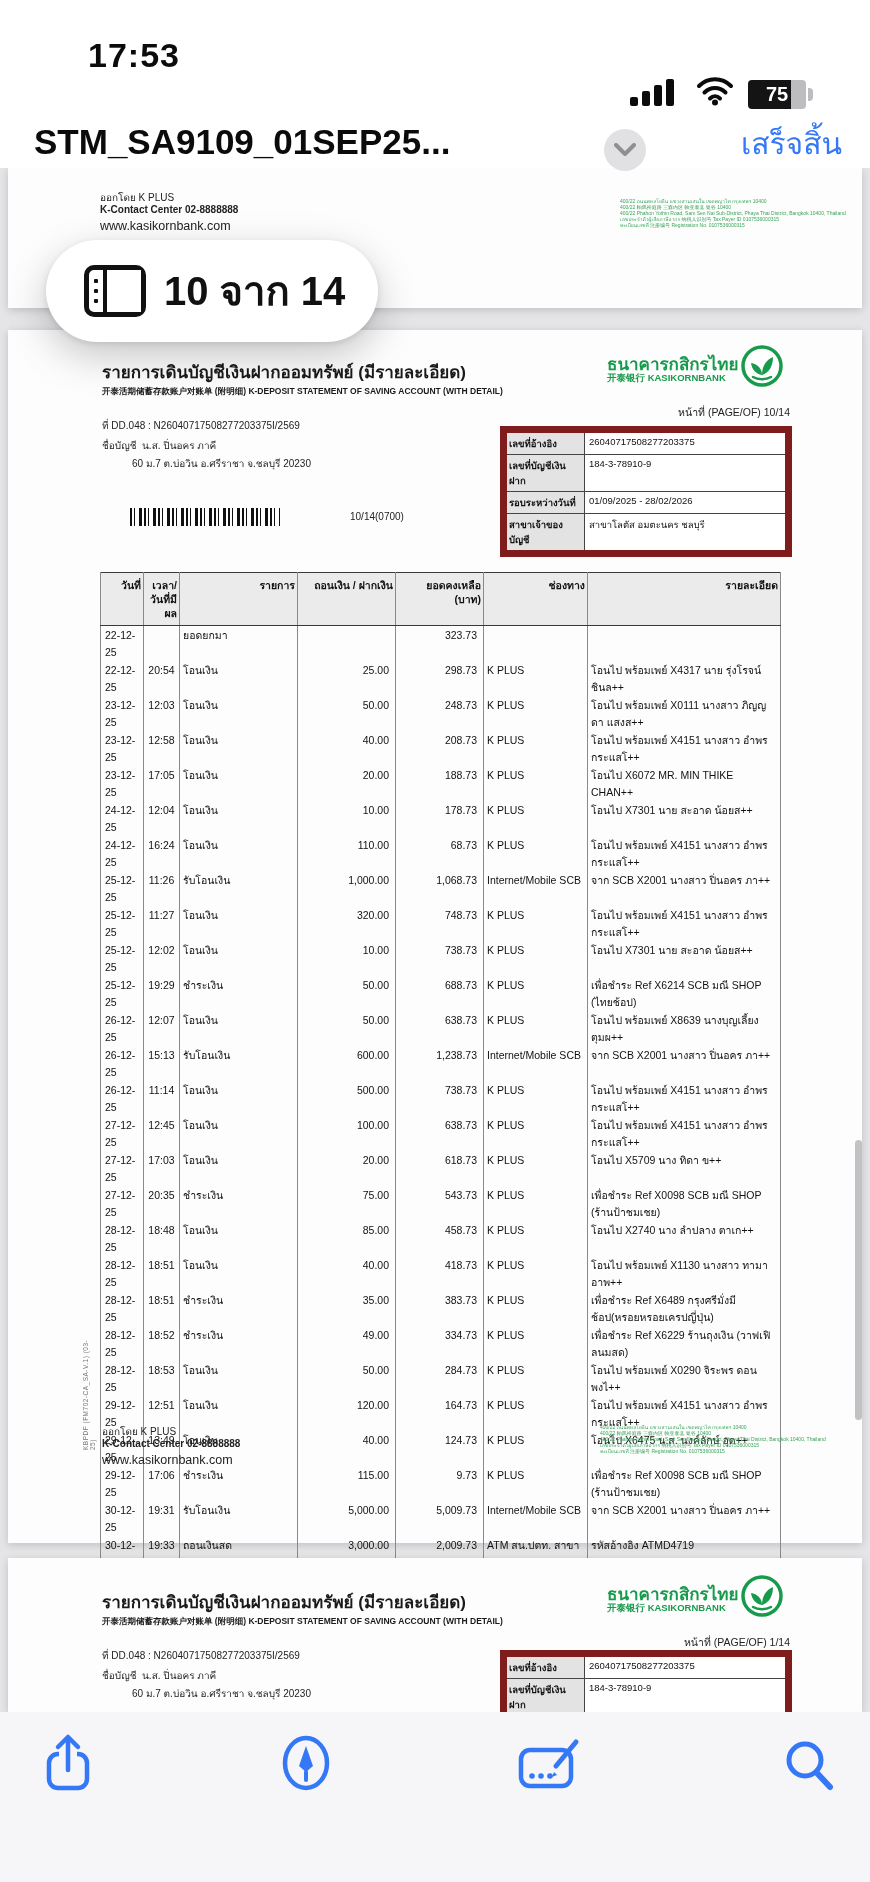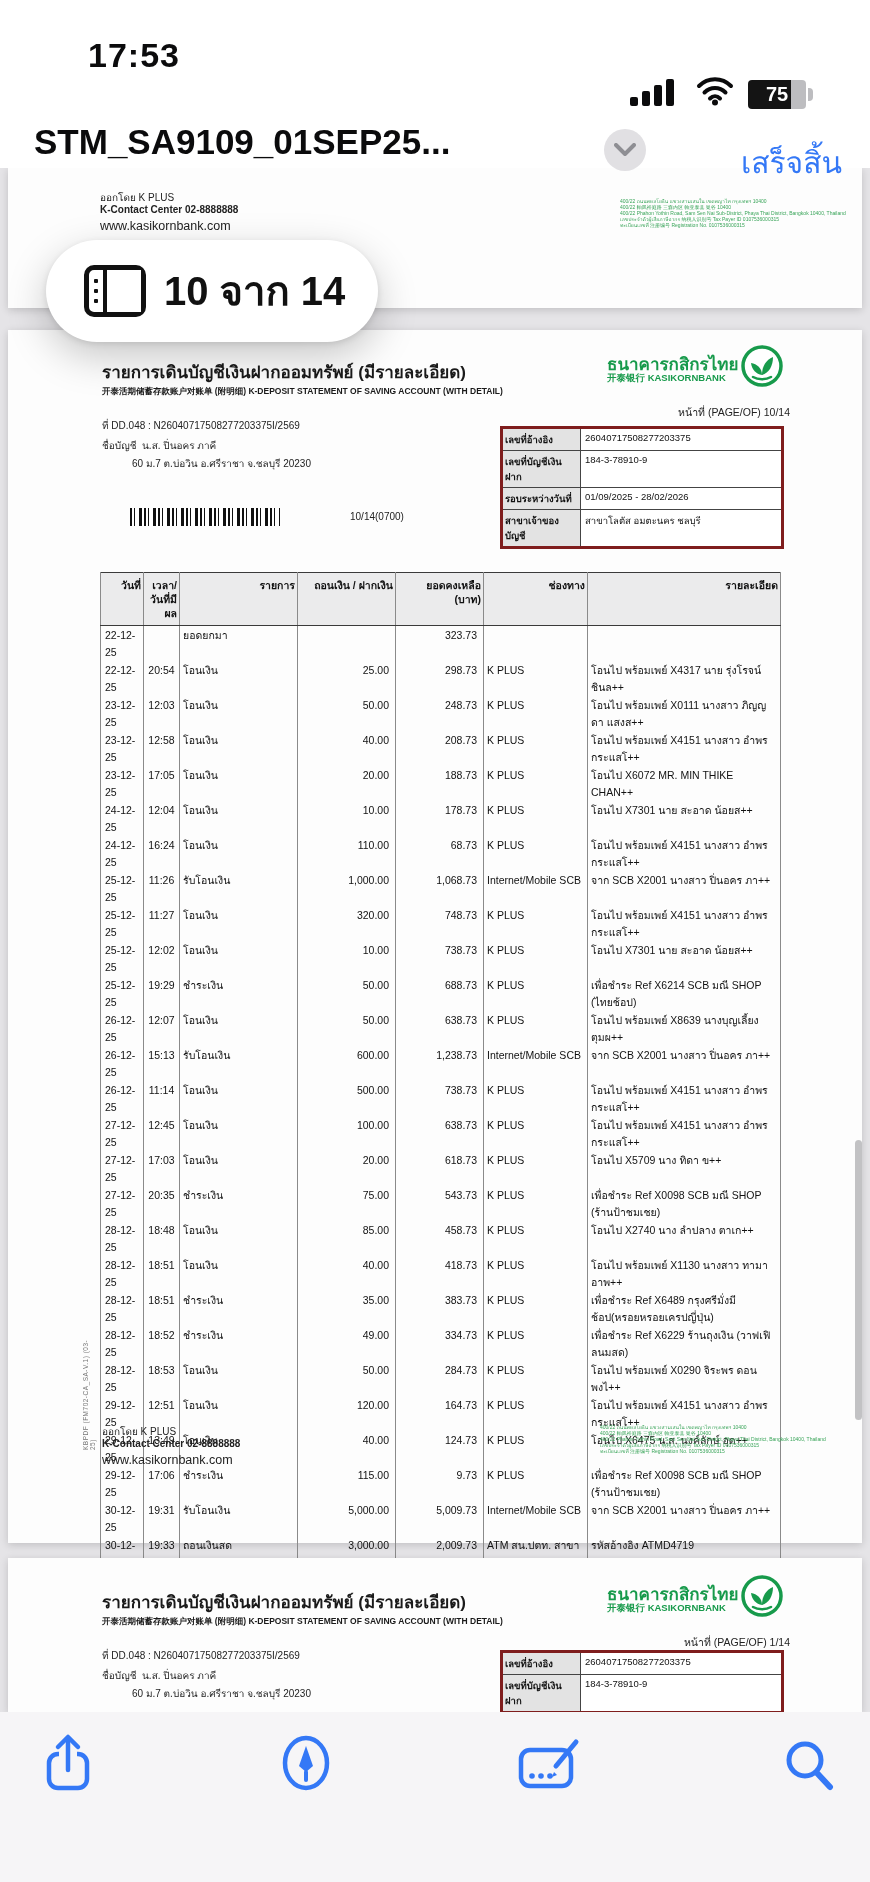"เสร็จสิ้น" .done { top: 139px -> 120px }
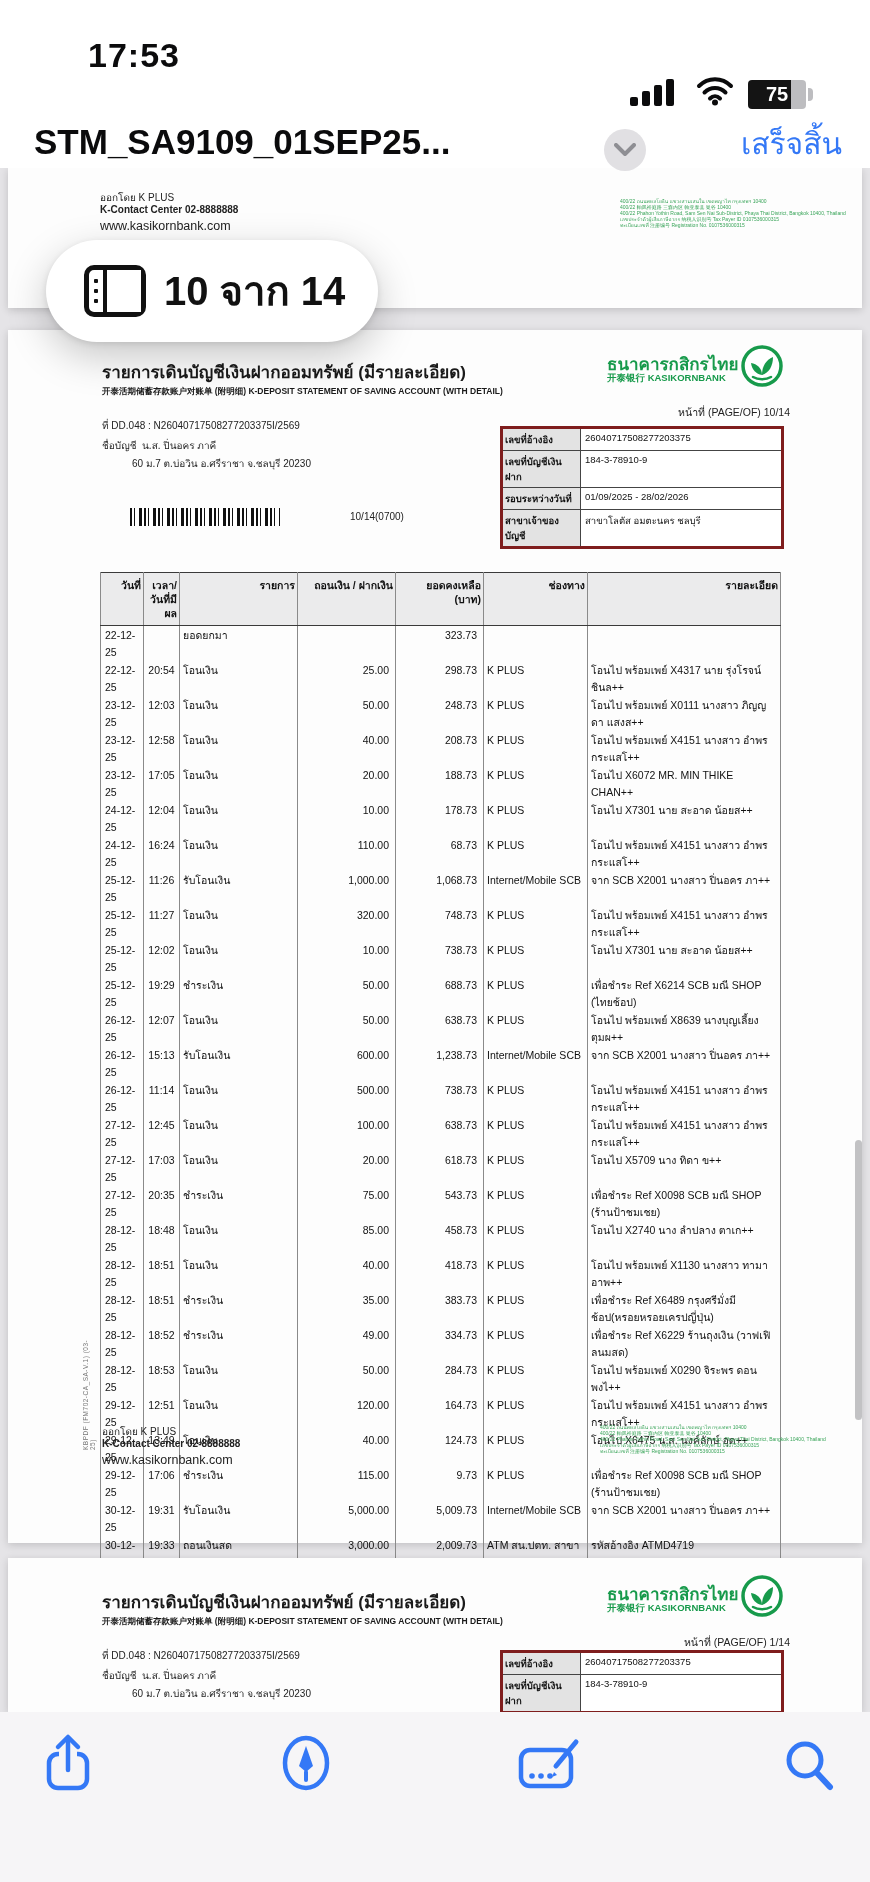"เลขที่อ้างอิง" .info-table { border: 3px solid #7f1d1d -> 7px solid #7f1d1d }
